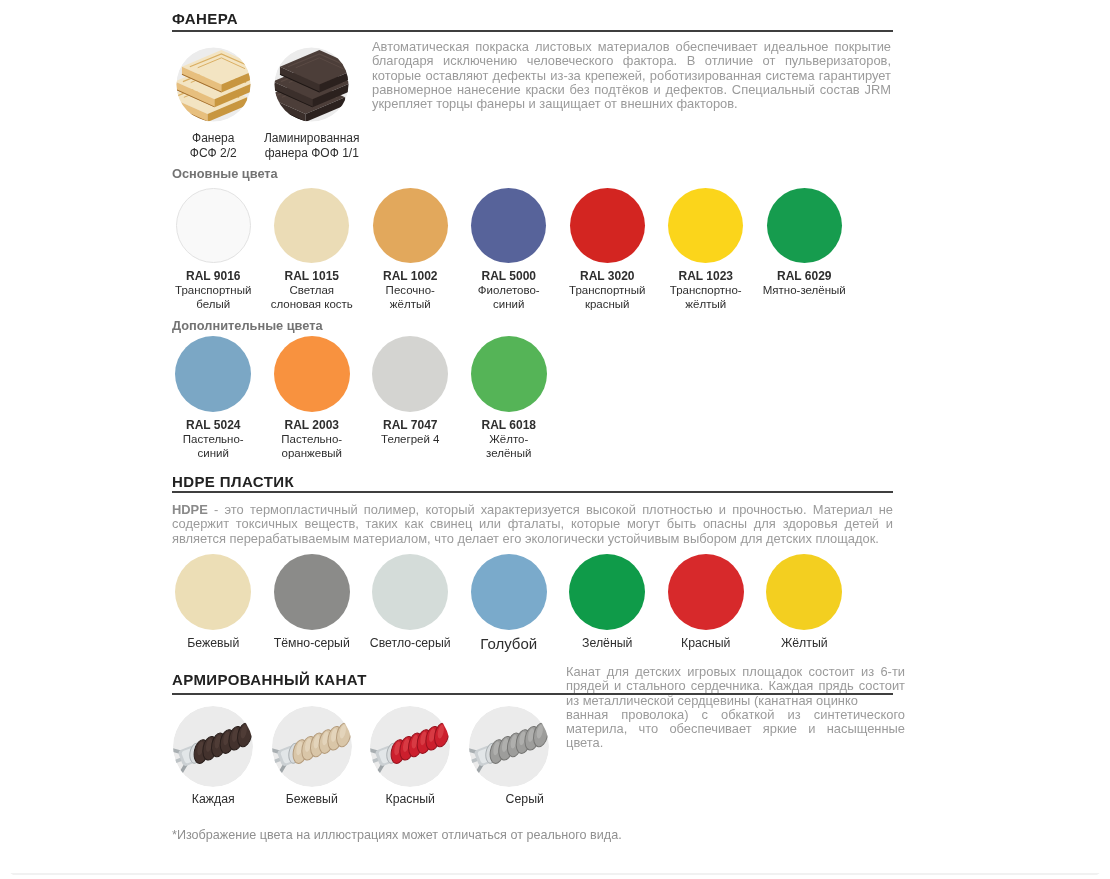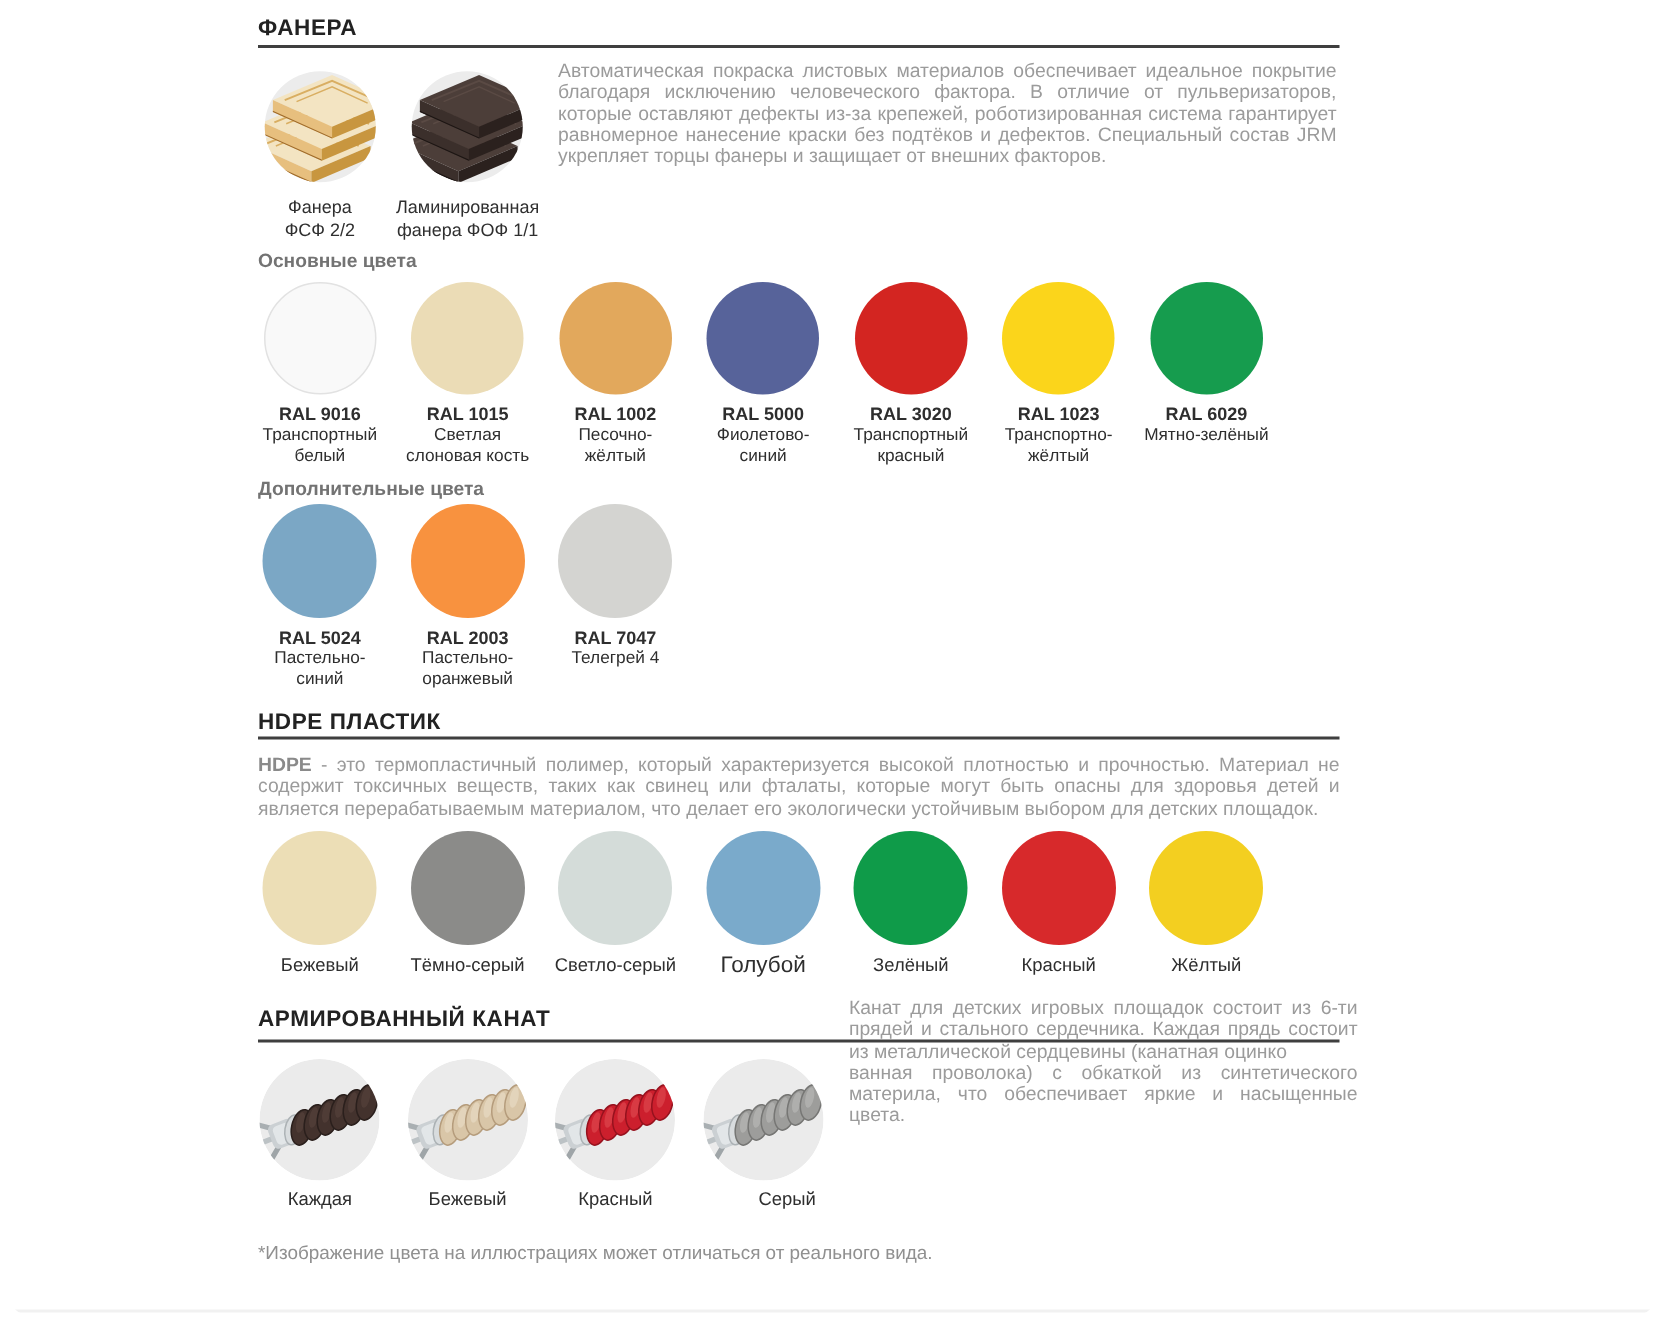"RAL 6018" div.cell { html: none -> <div> <span></span> <span>RAL 6018</span> <span>Жёлто- зелёный</span> </div> }
